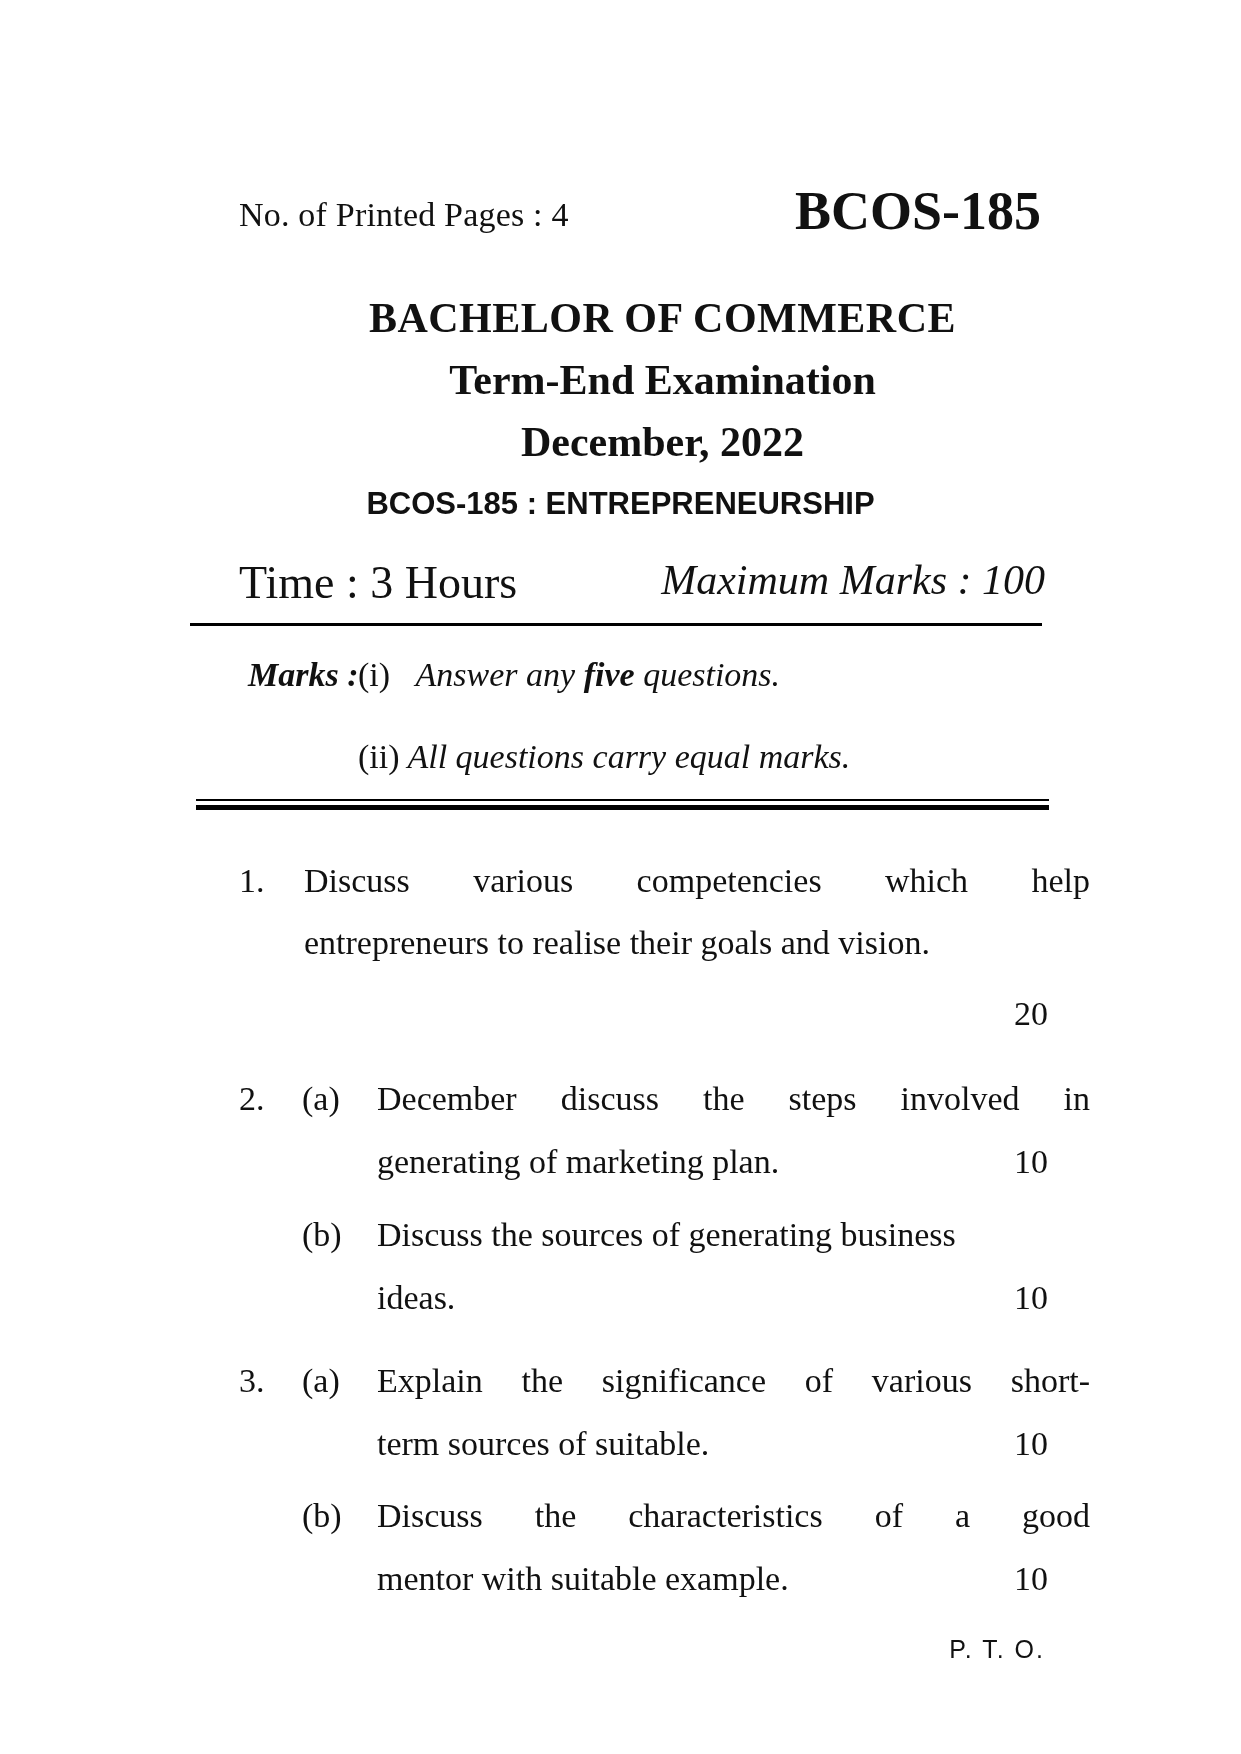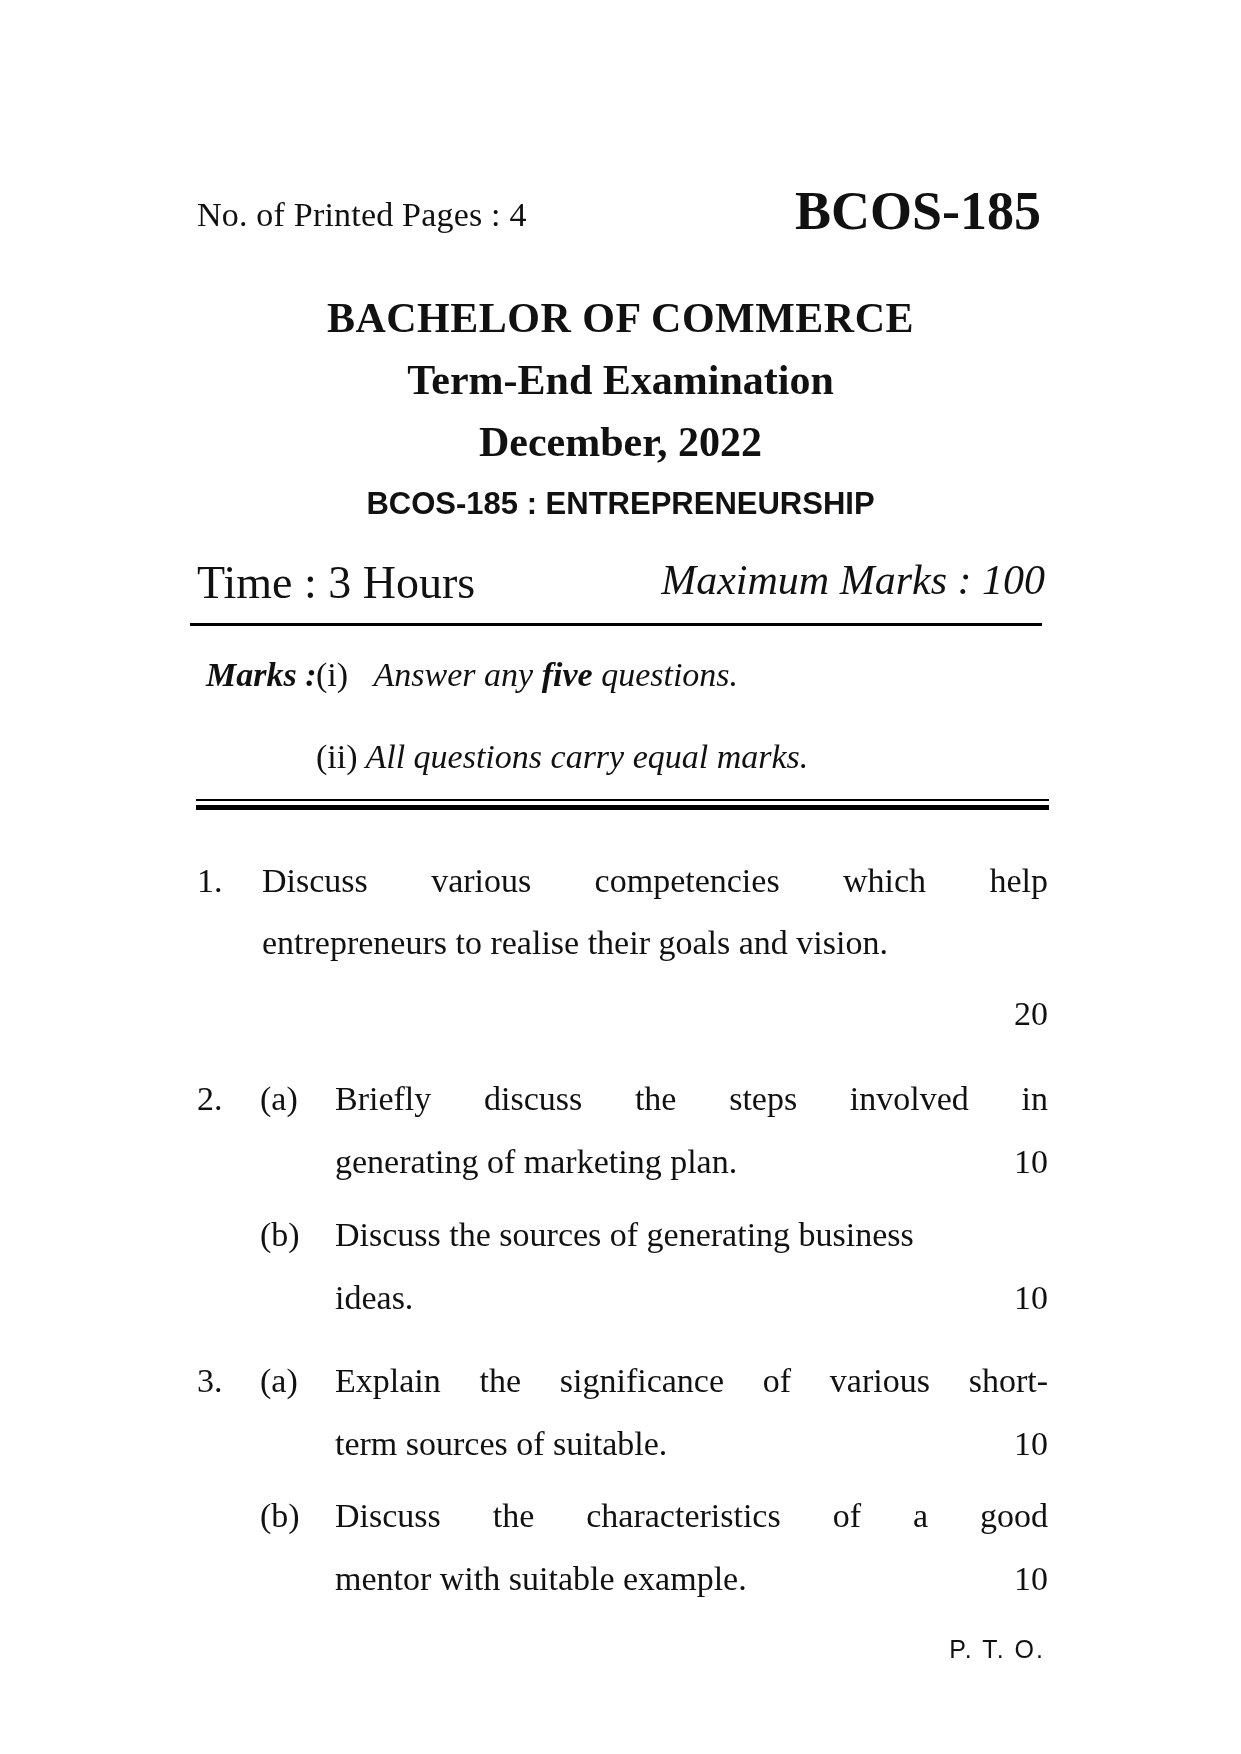"No. of Printed Pages :" .serif { margin-left: none -> 42px }
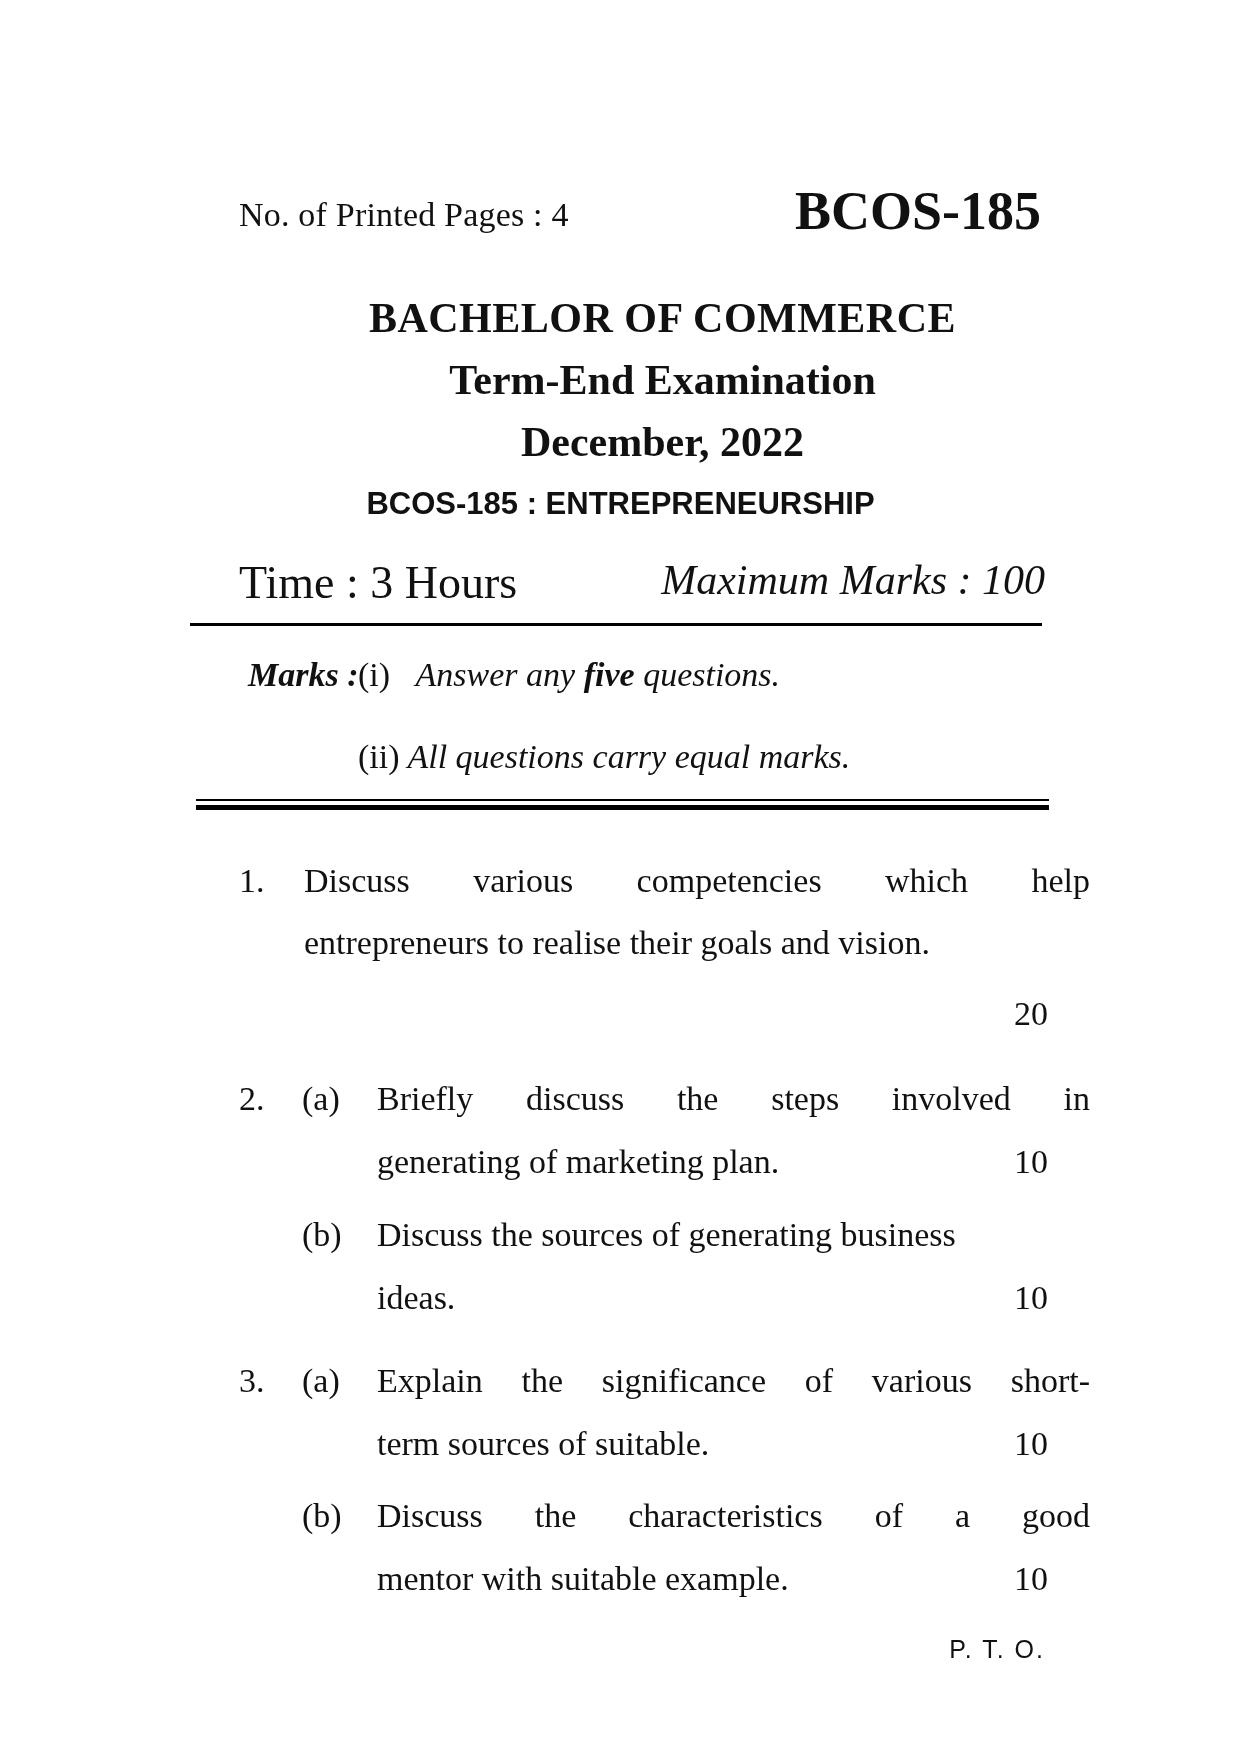"Briefly" span { text: Briefly -> December }
